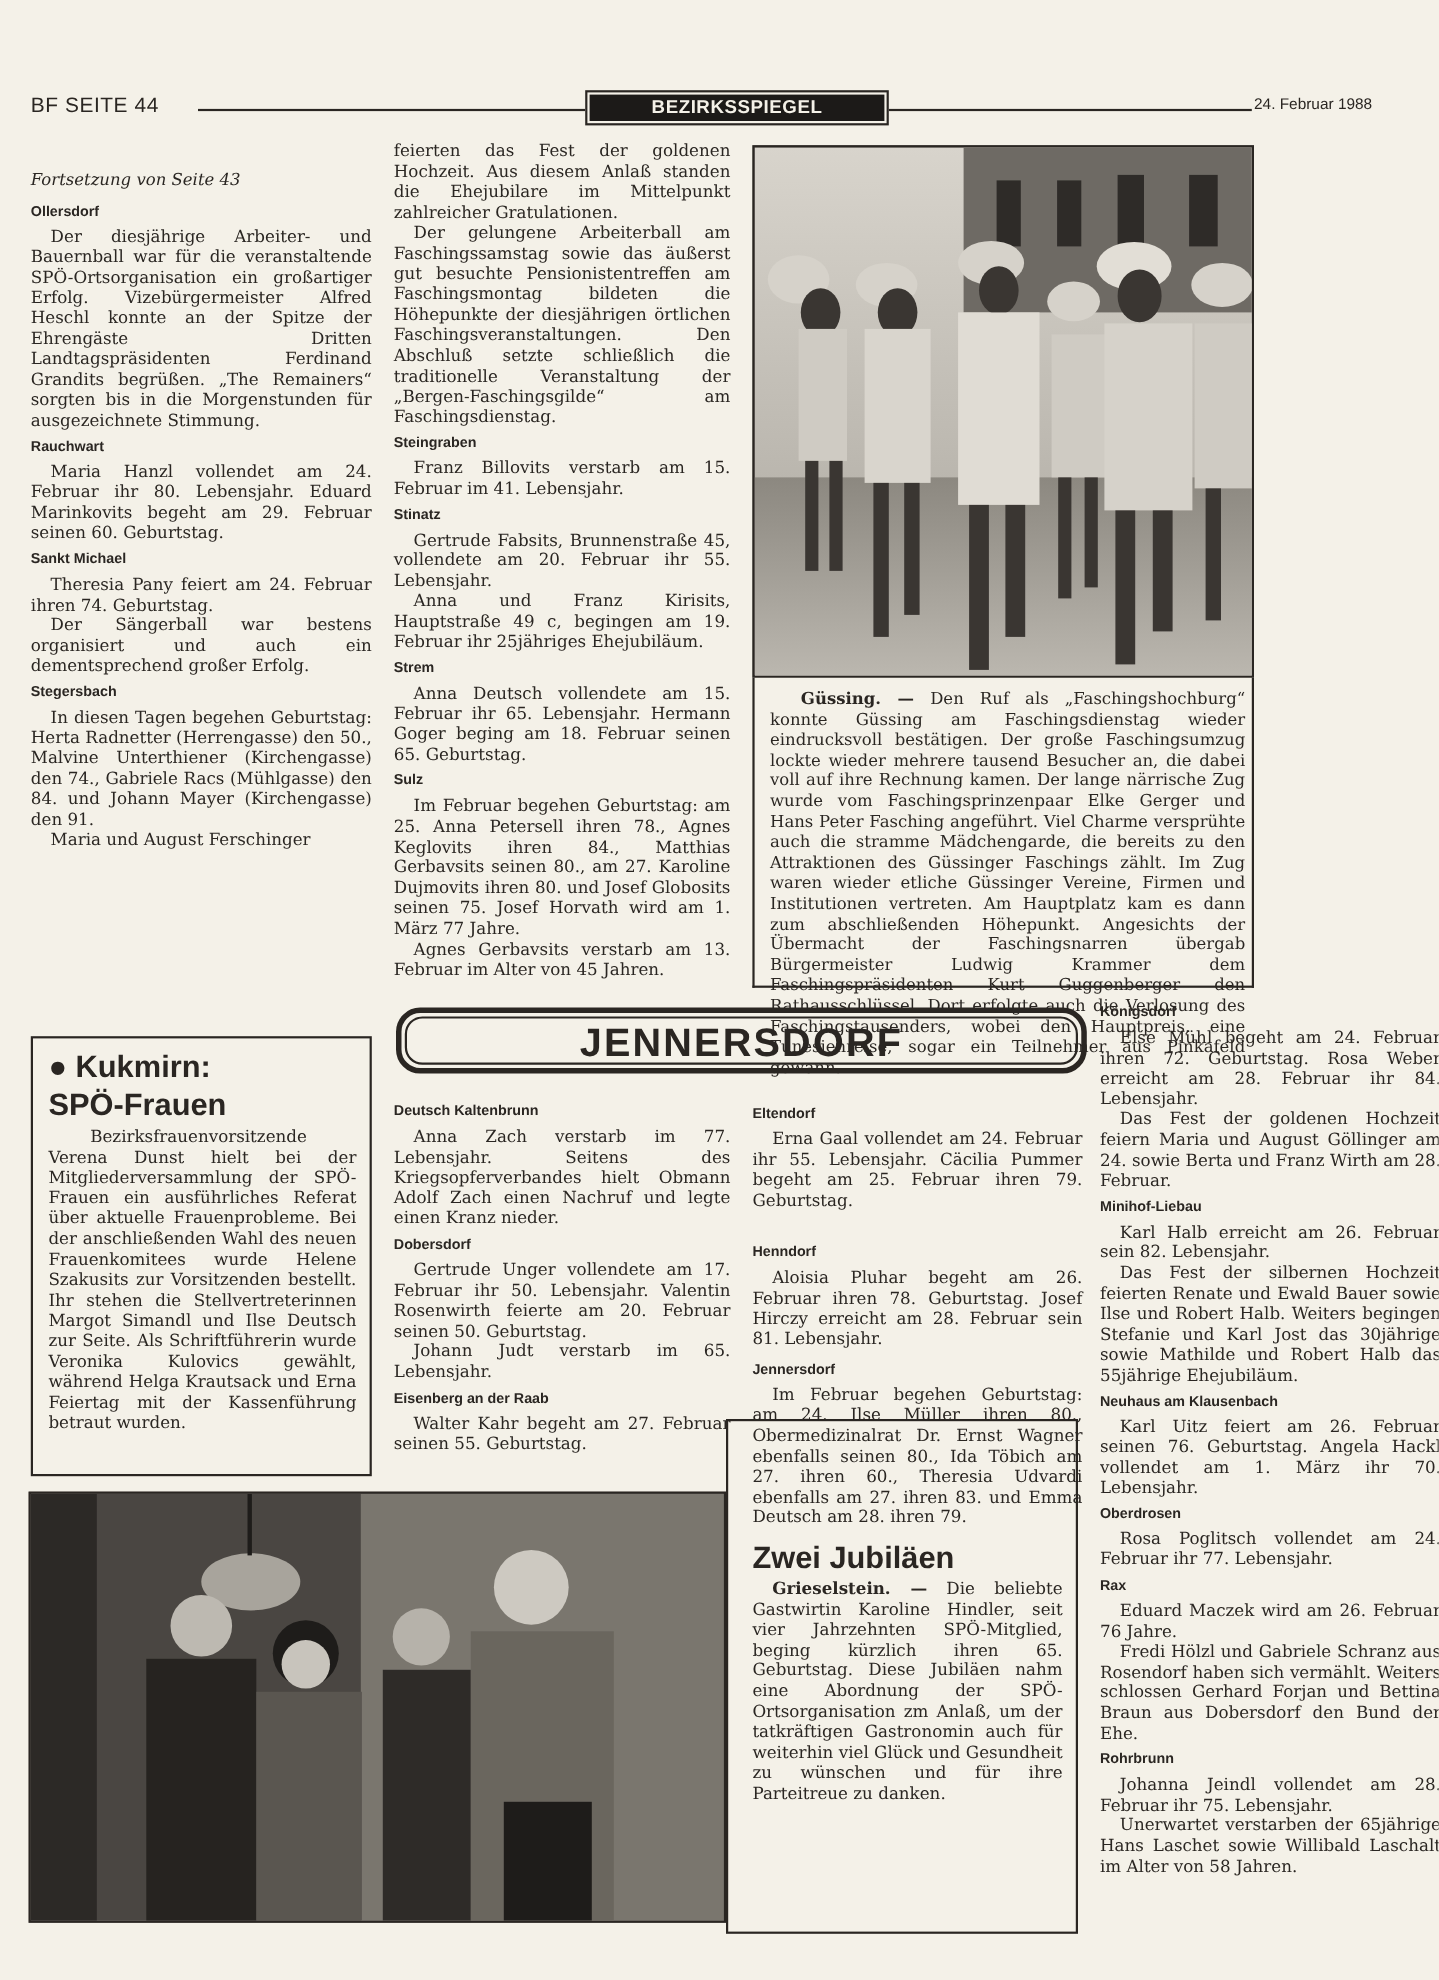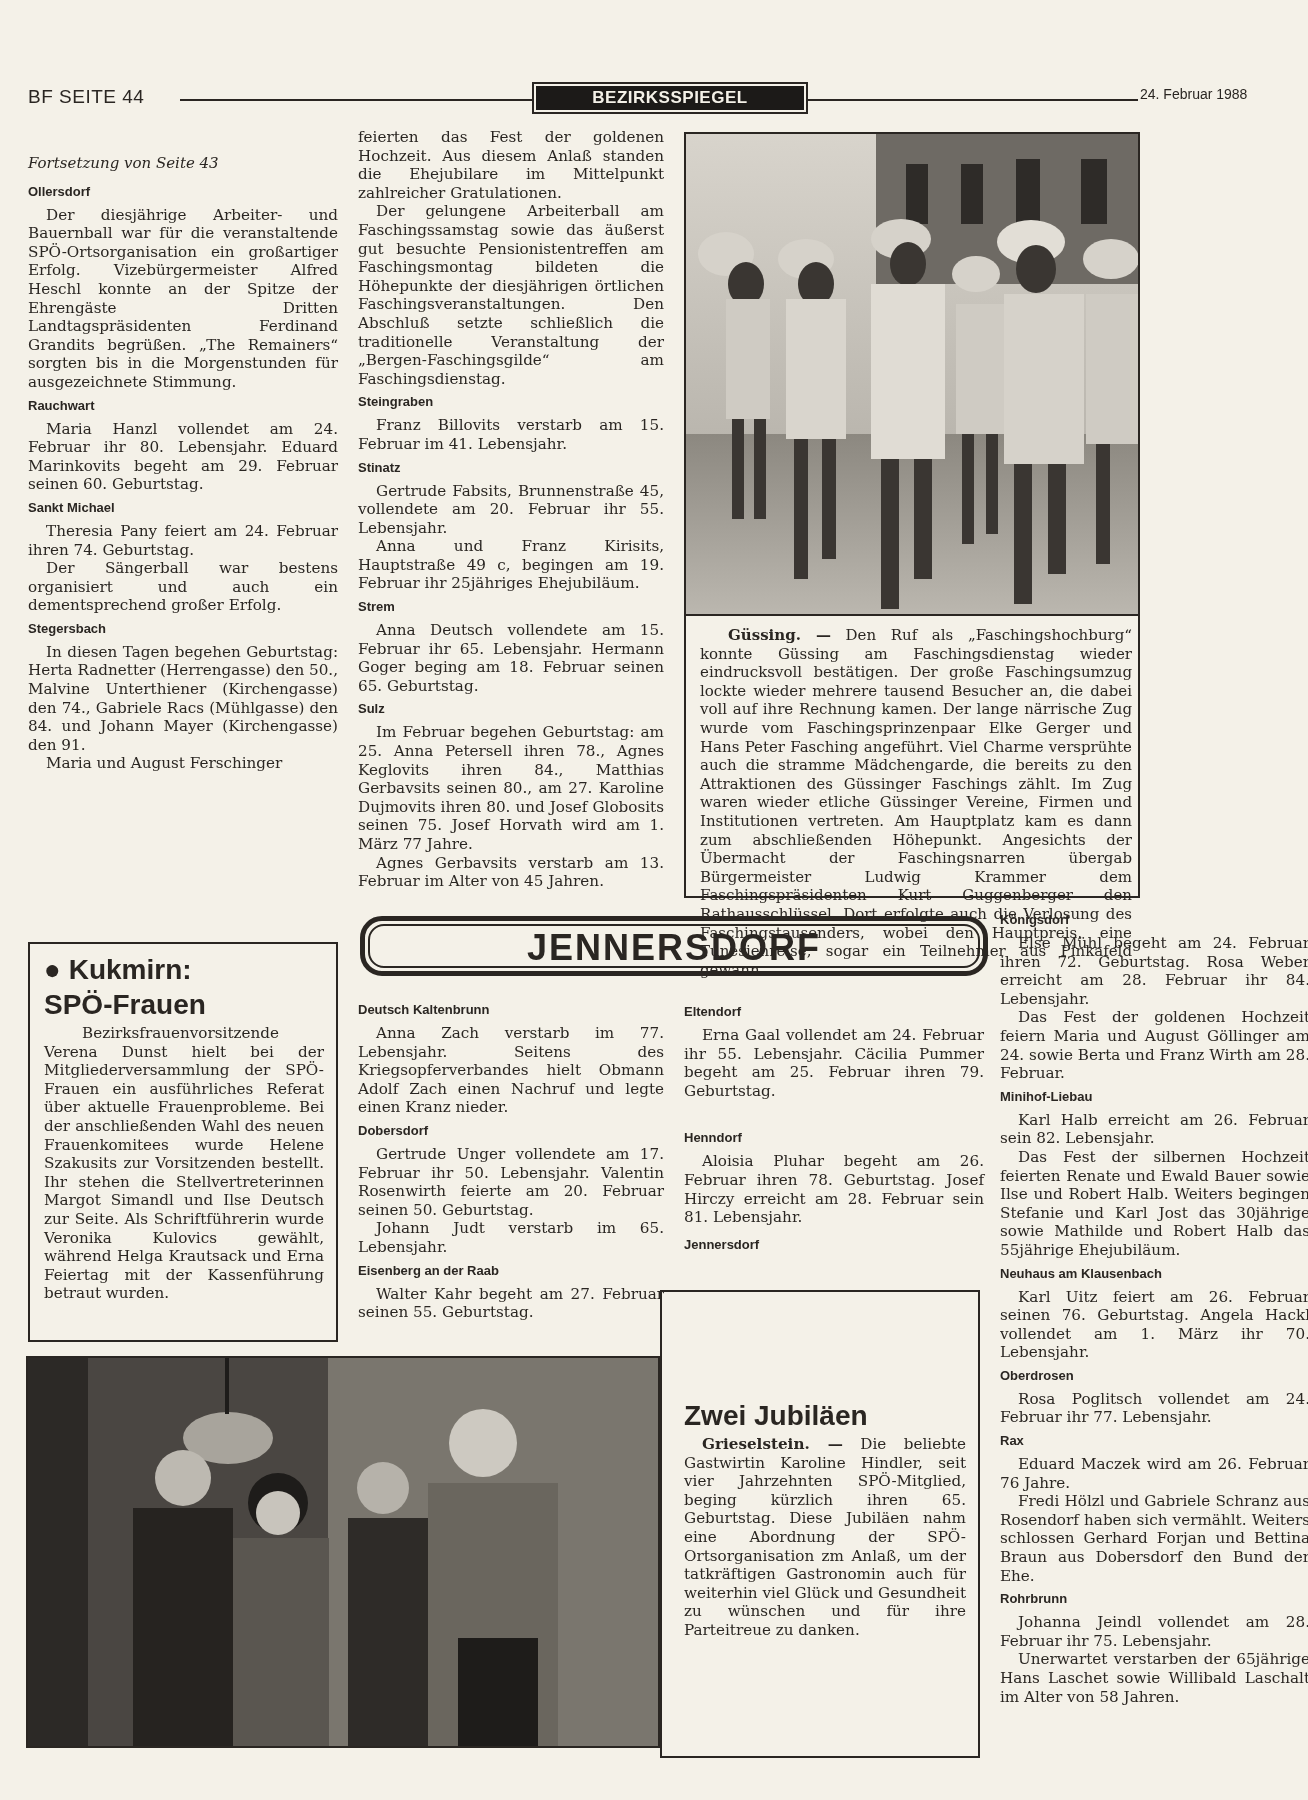"Im Februar begehen Geburtstag: am 24." p { html: none -> <p>Im Februar begehen Geburtstag: am 24. Ilse Müller ihren 80., Obermedizinalrat Dr. Ernst Wagner ebenfalls seinen 80., Ida Töbich am 27. ihren 60., Theresia Udvardi ebenfalls am 27. ihren 83. und Emma Deutsch am 28. ihren 79.</p> }
